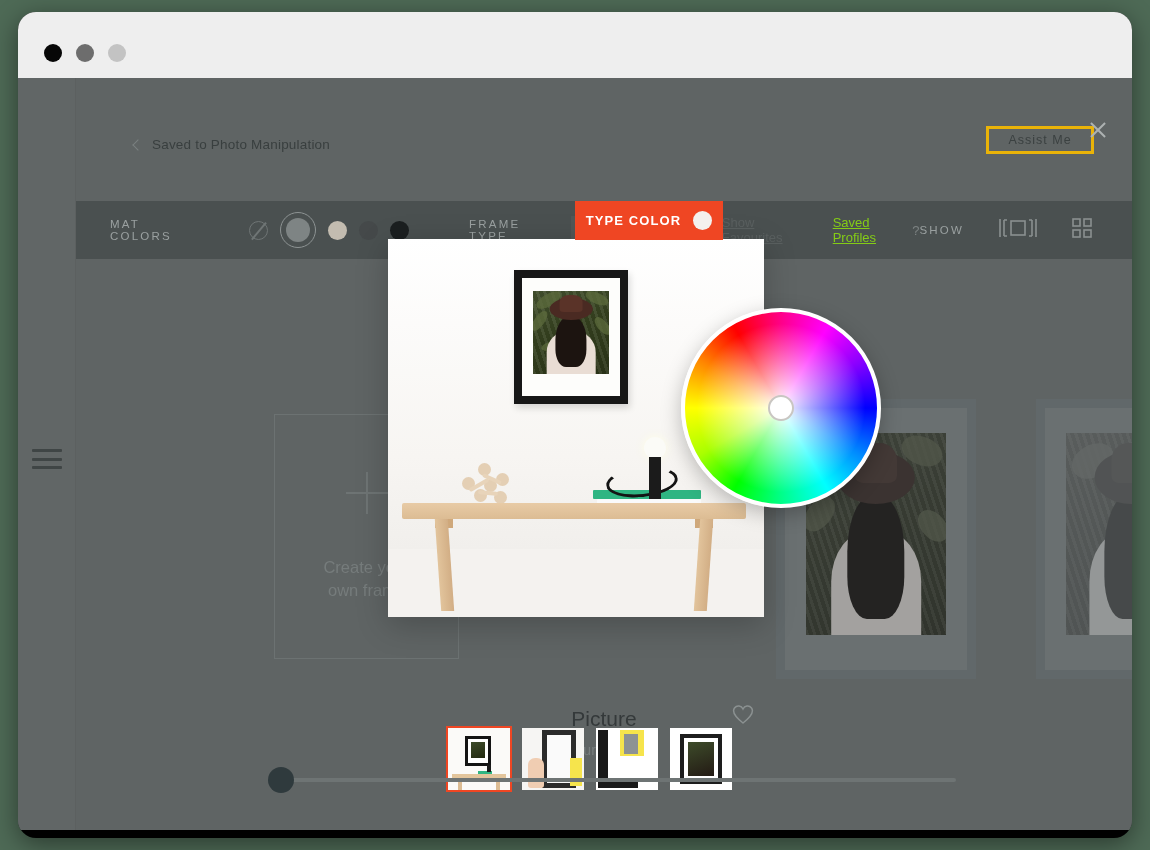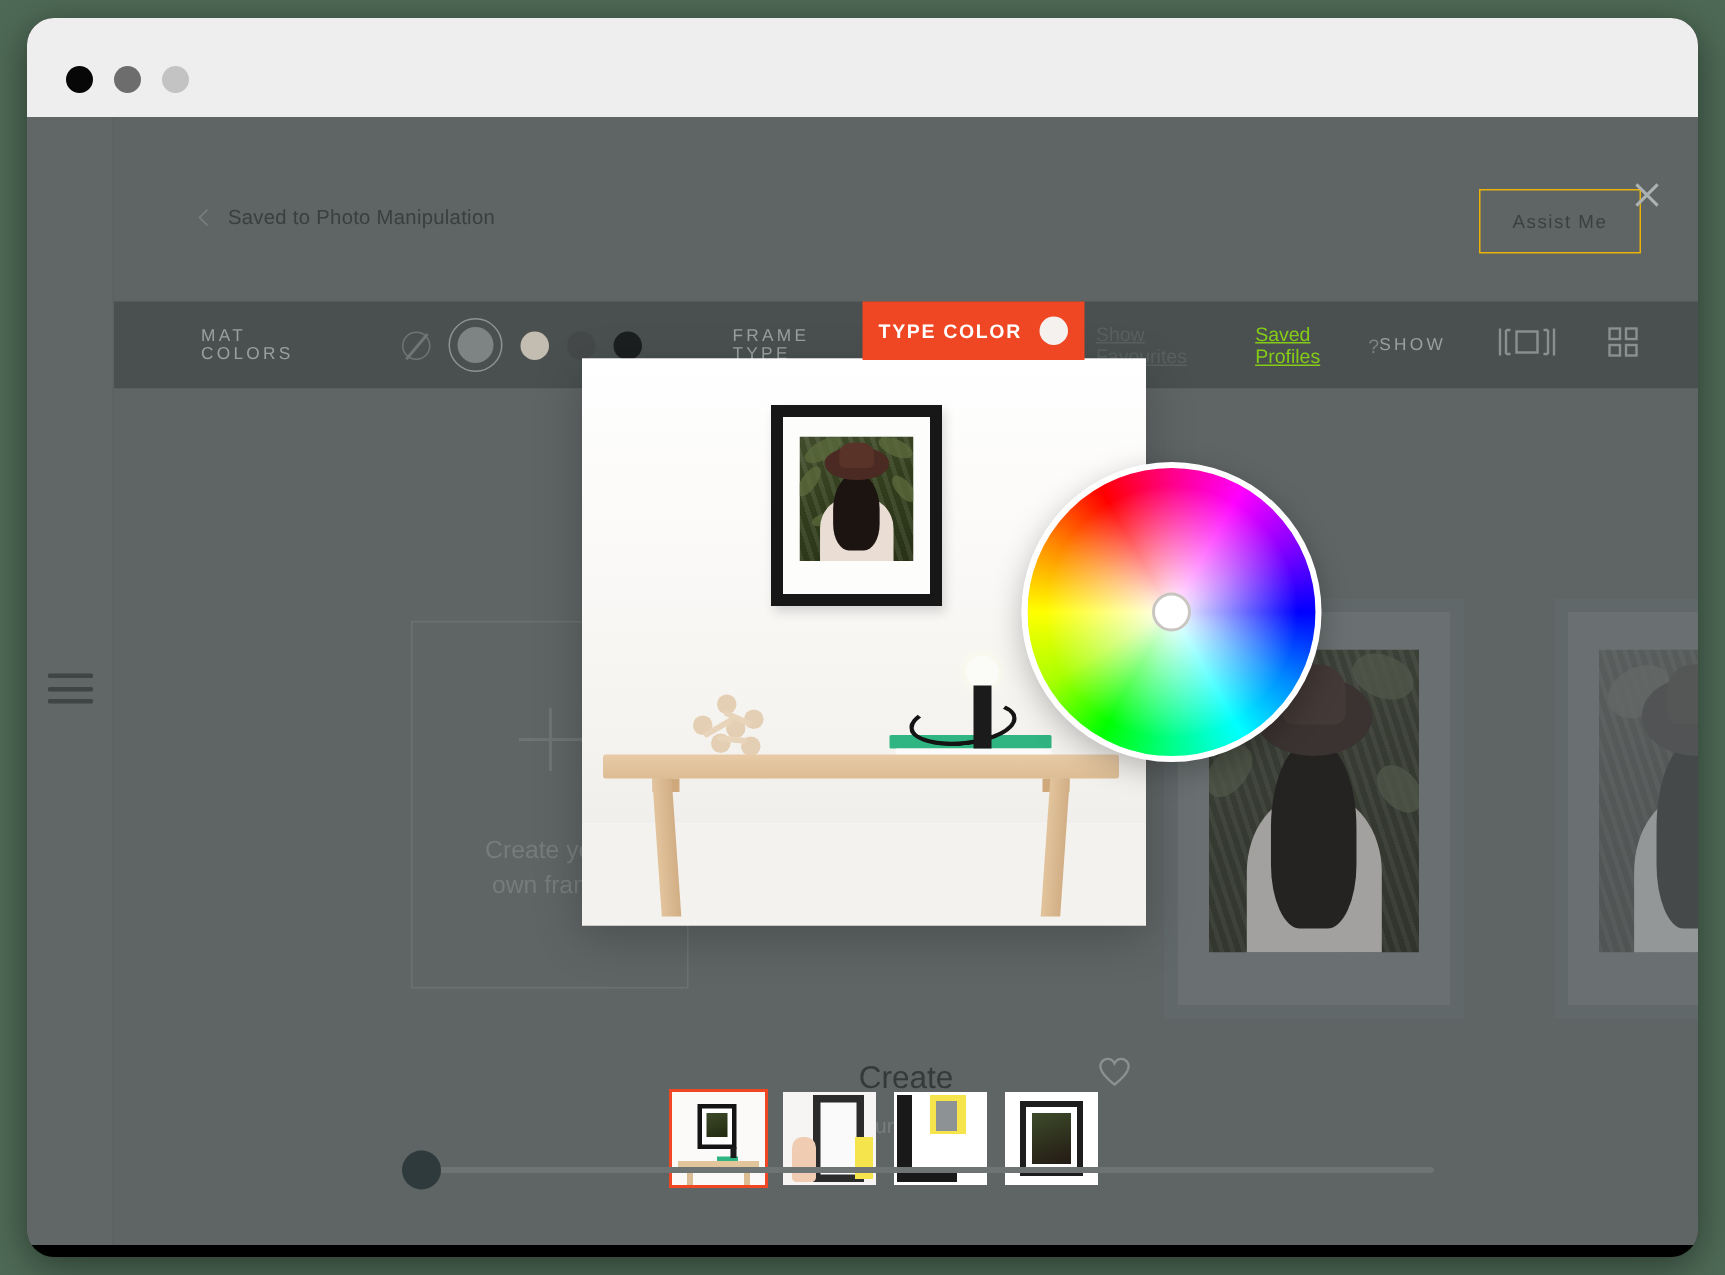"Assist Me" .assist-btn { border: 1px solid #eab308 -> 3px solid #eab308; height: 43px -> 28px }
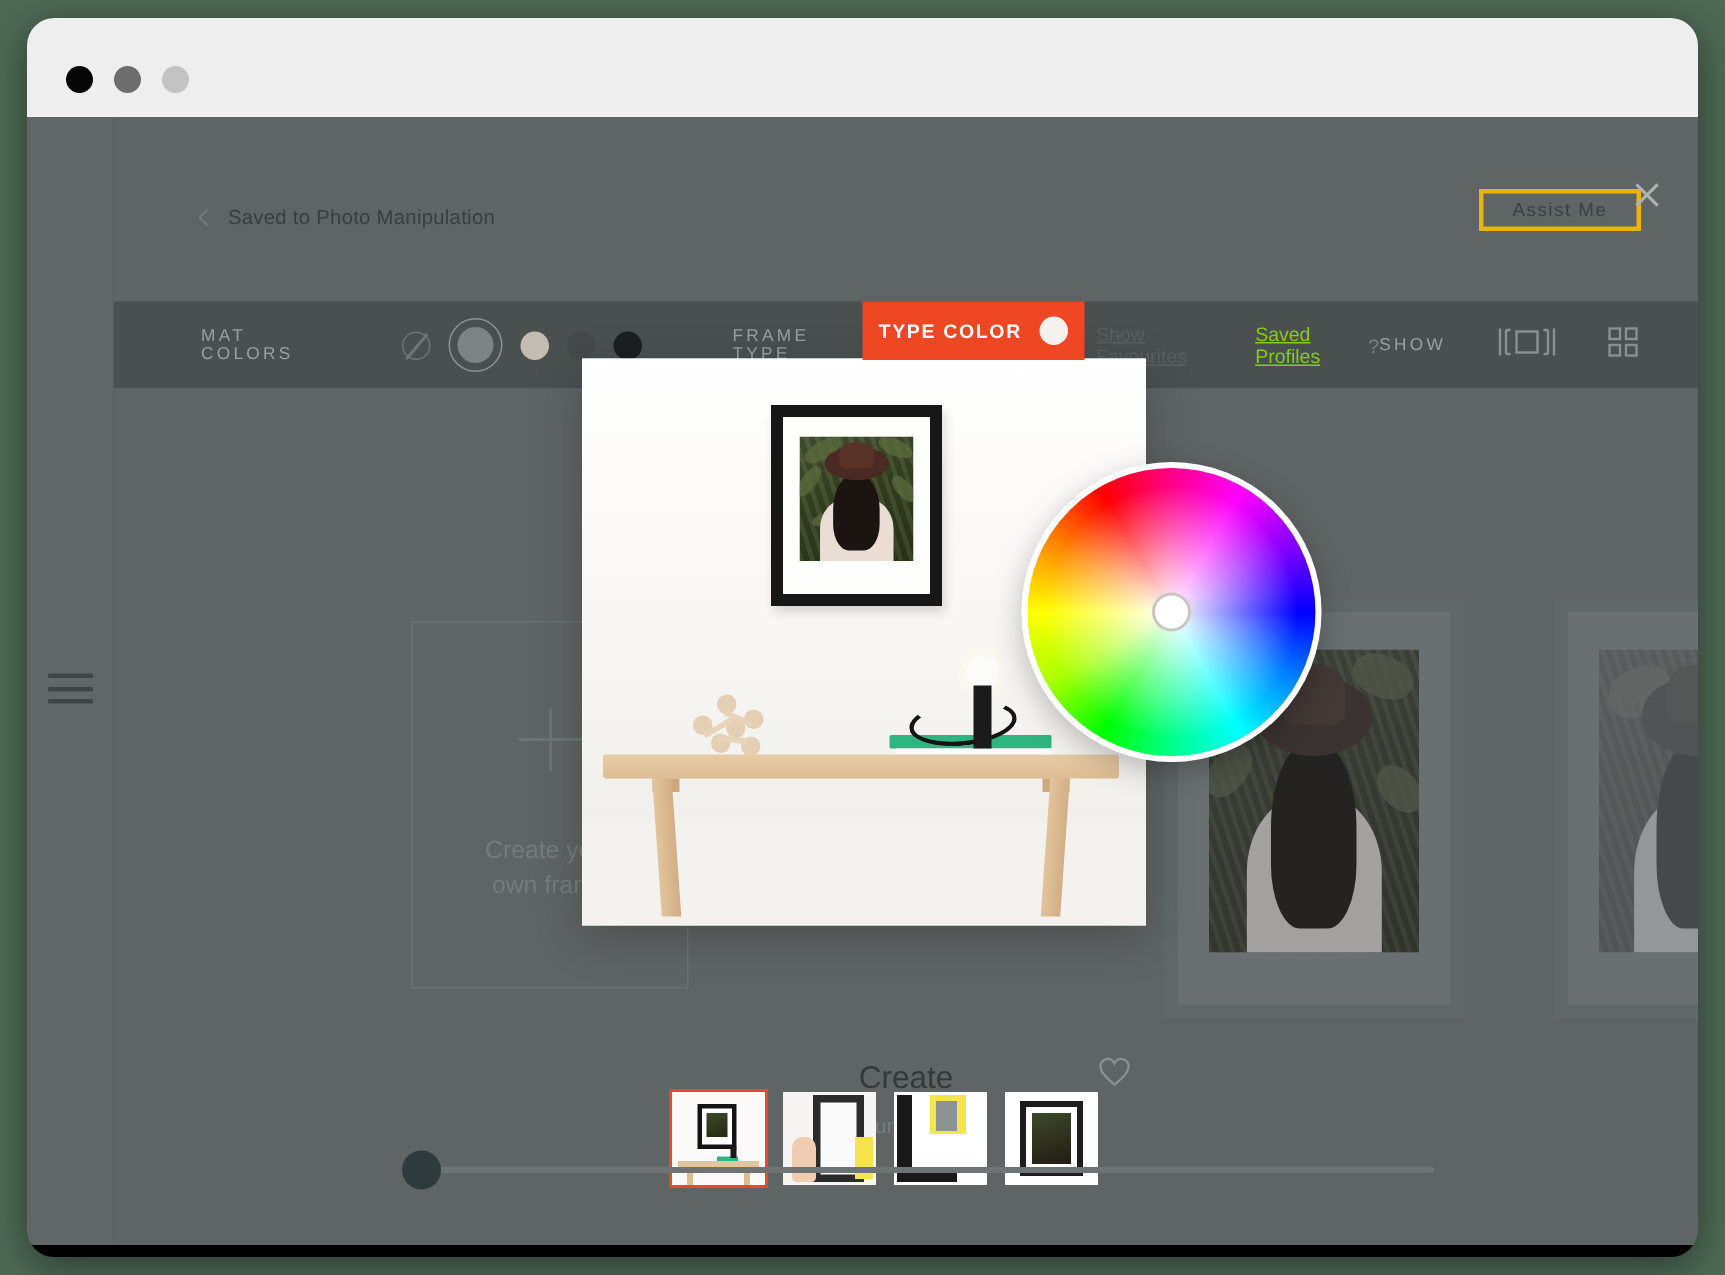"MAT COLORS" div.tb-label { margin-left: 58px -> 34px }
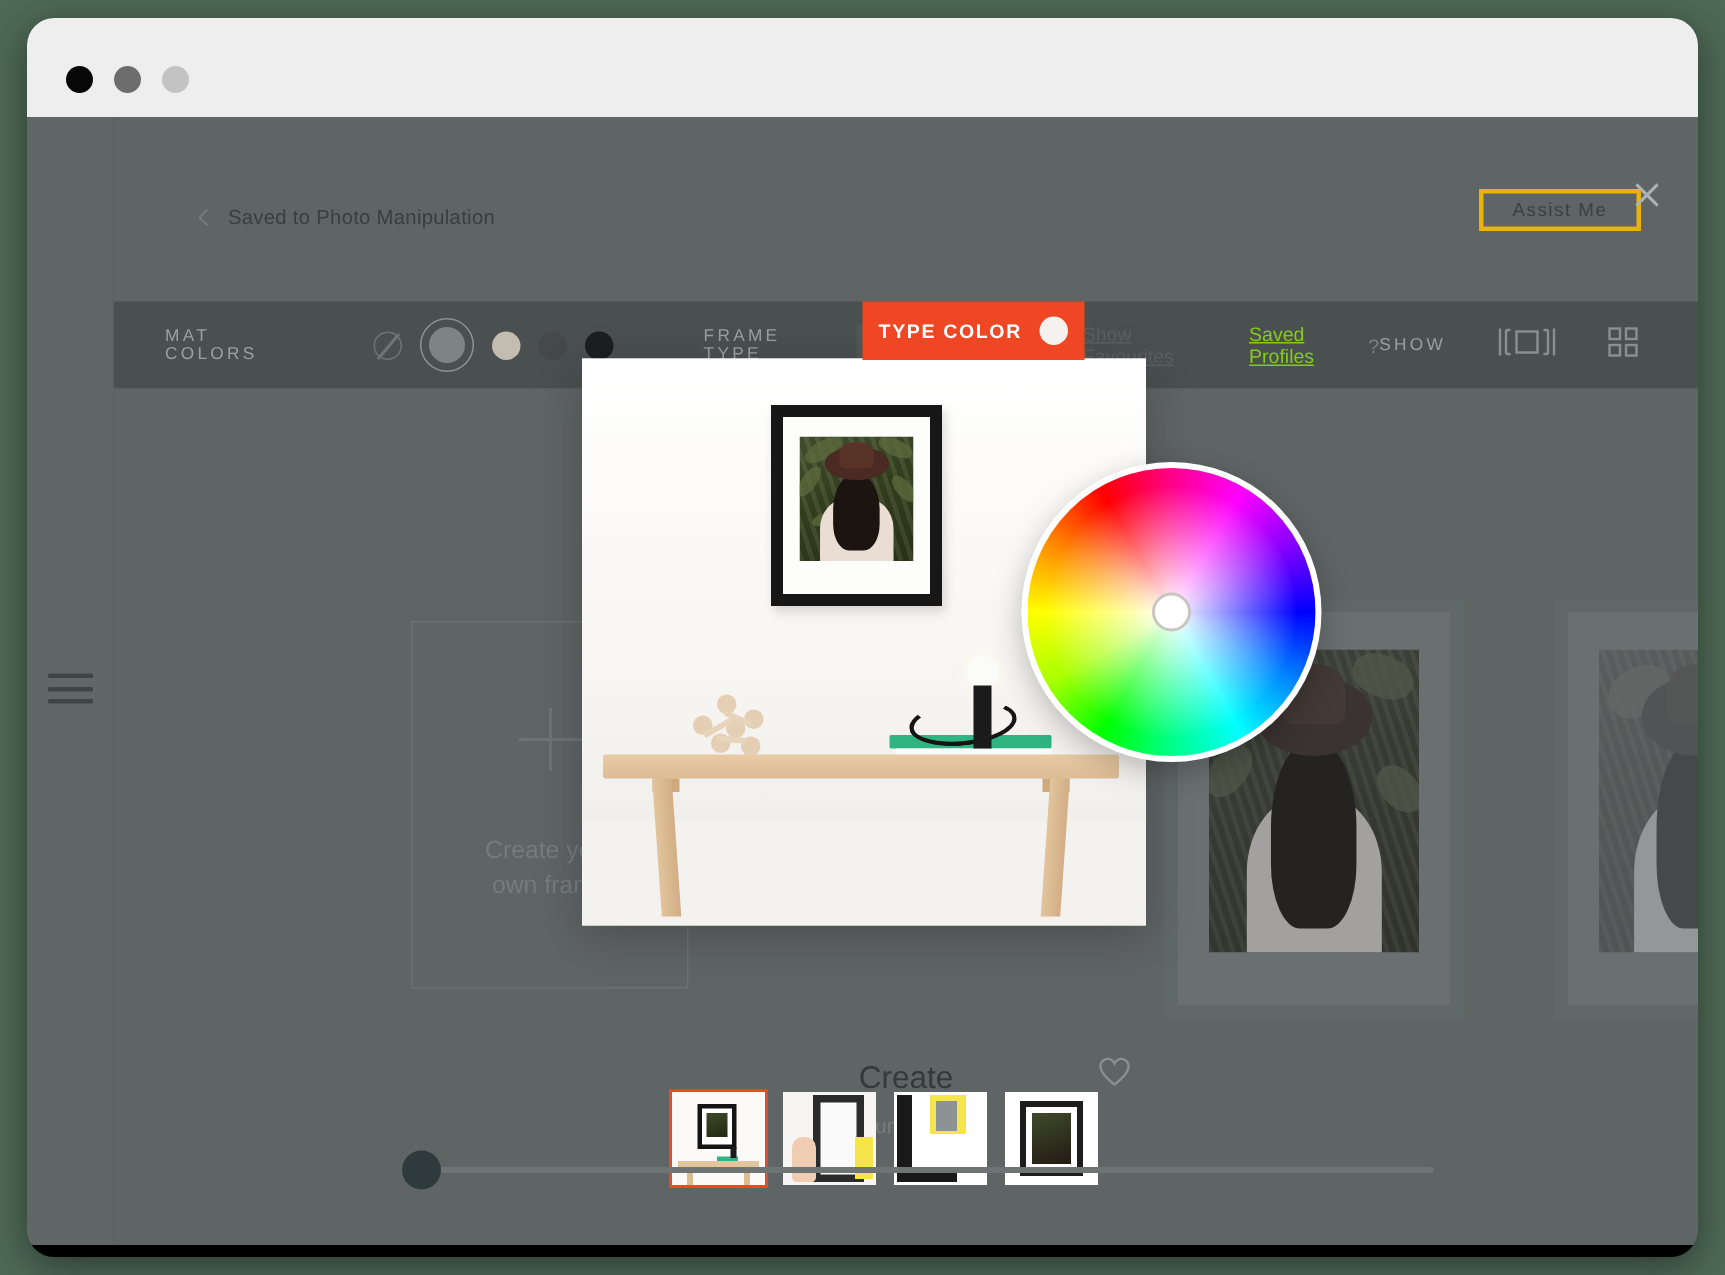"Create" div.product-name { text: Create -> Picture }
